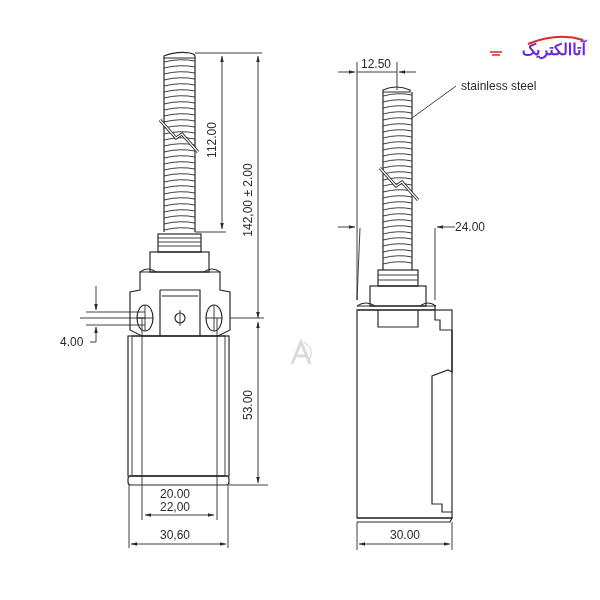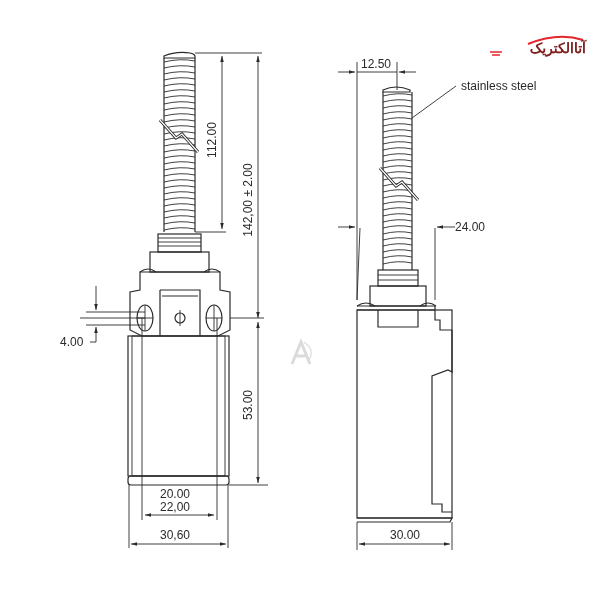"آتاالکتریک" .logo-text { color: #7f1d1d -> #6d28d9; font-size: 14px -> 16px }
